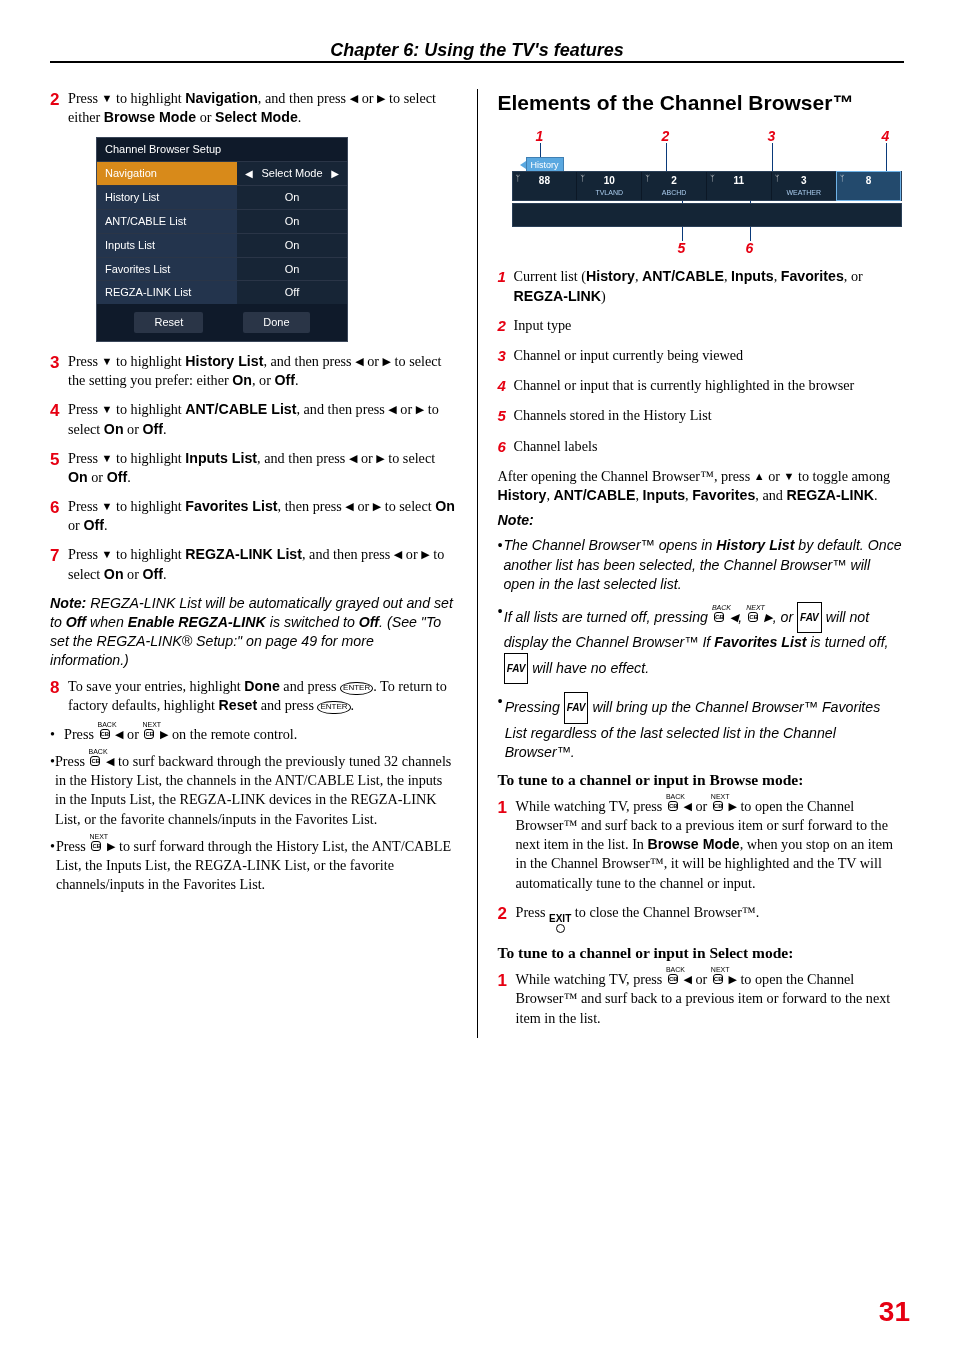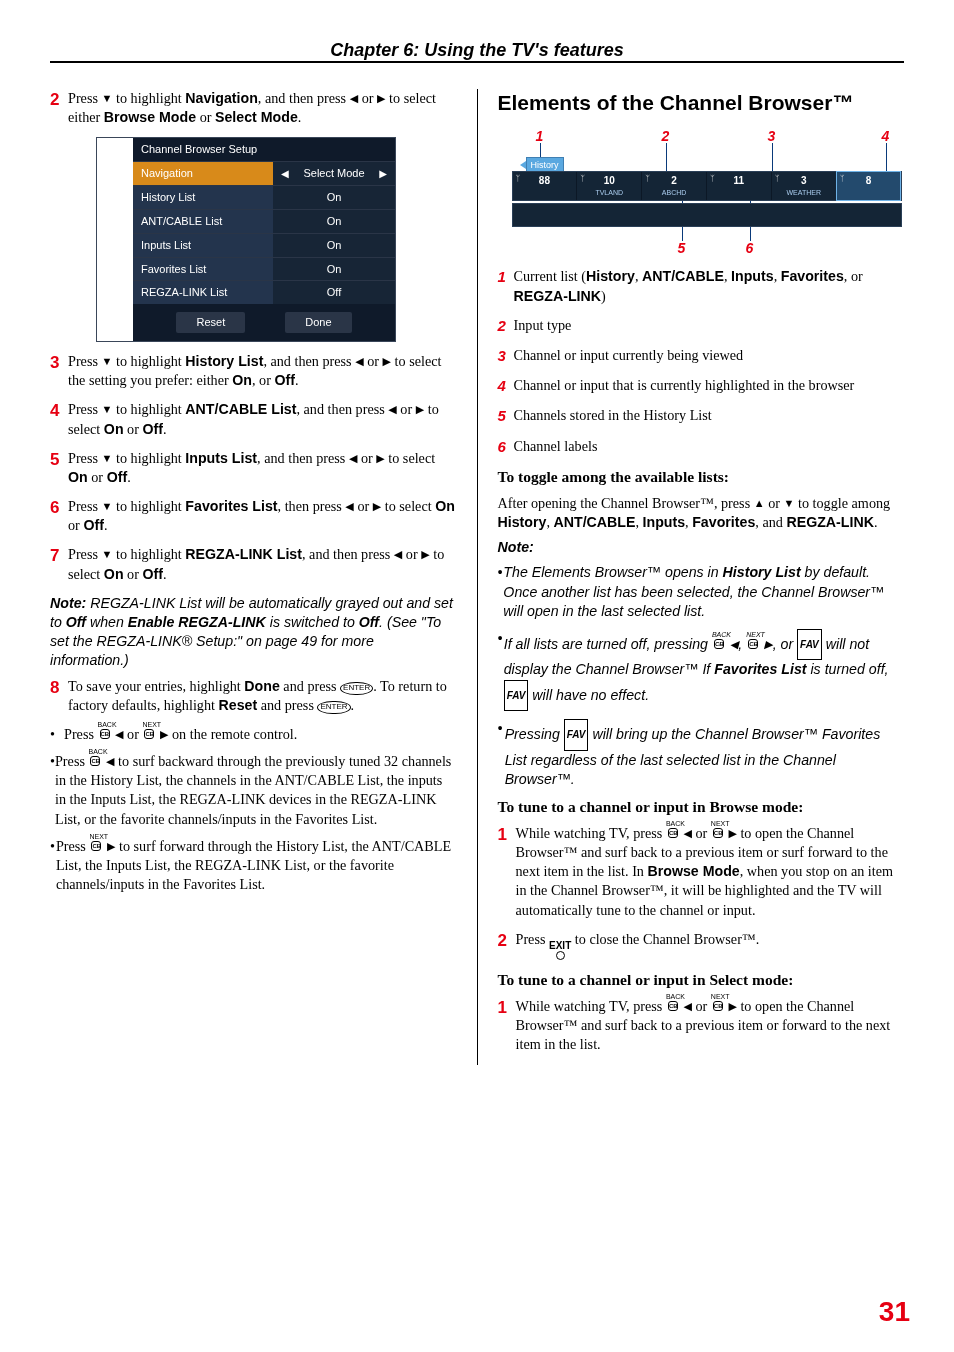"Channel Browser Setup" .setup-panel { padding-left: 36px -> none; width: 300px -> 252px }
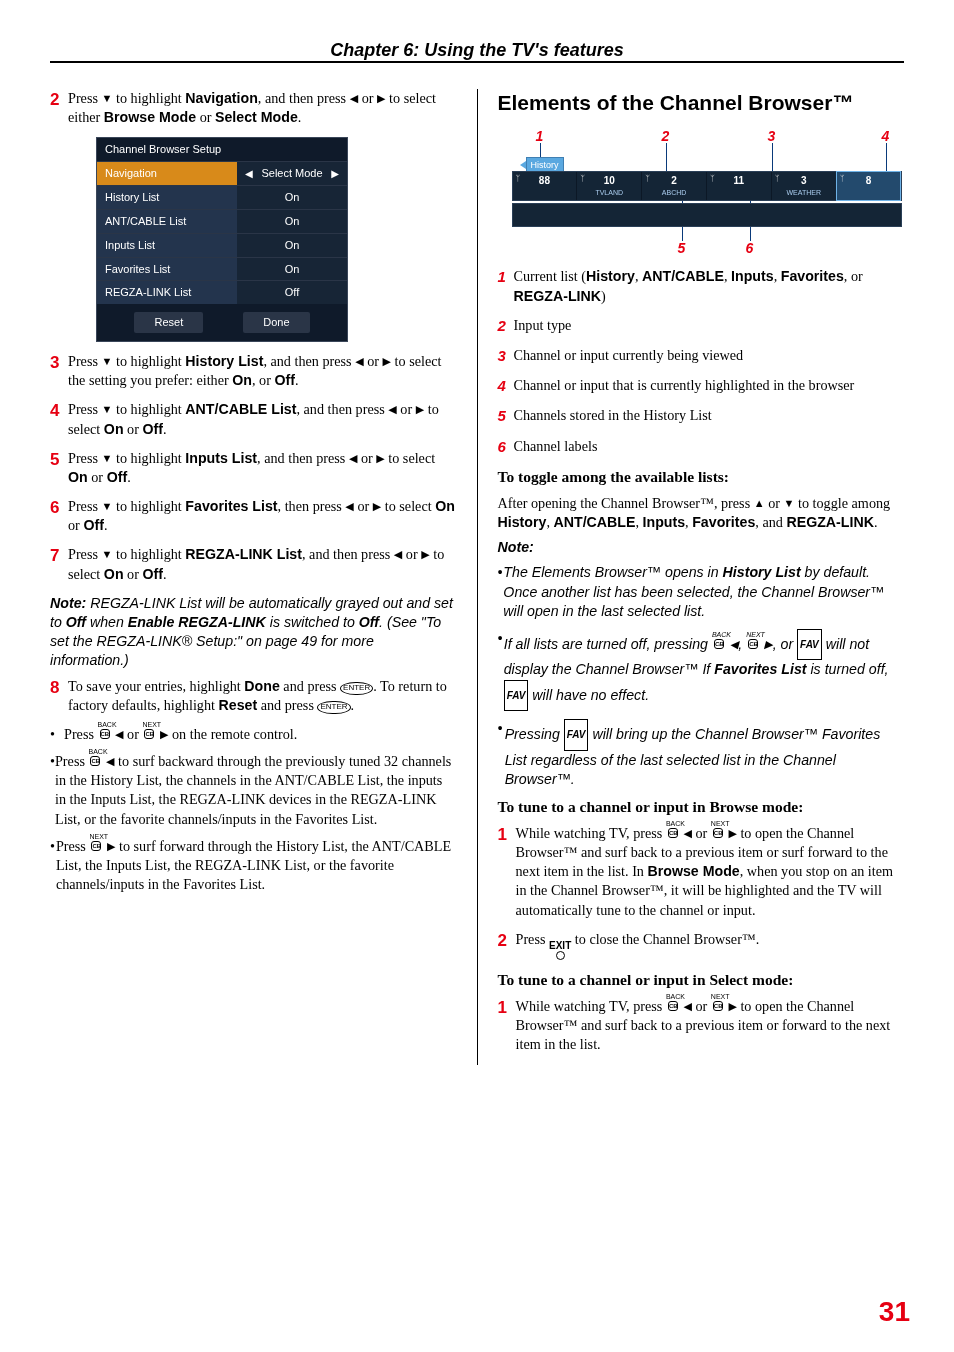"To toggle among the available" div.section-h3 { html: <div>To toggle among the available lists:</div> -> none }
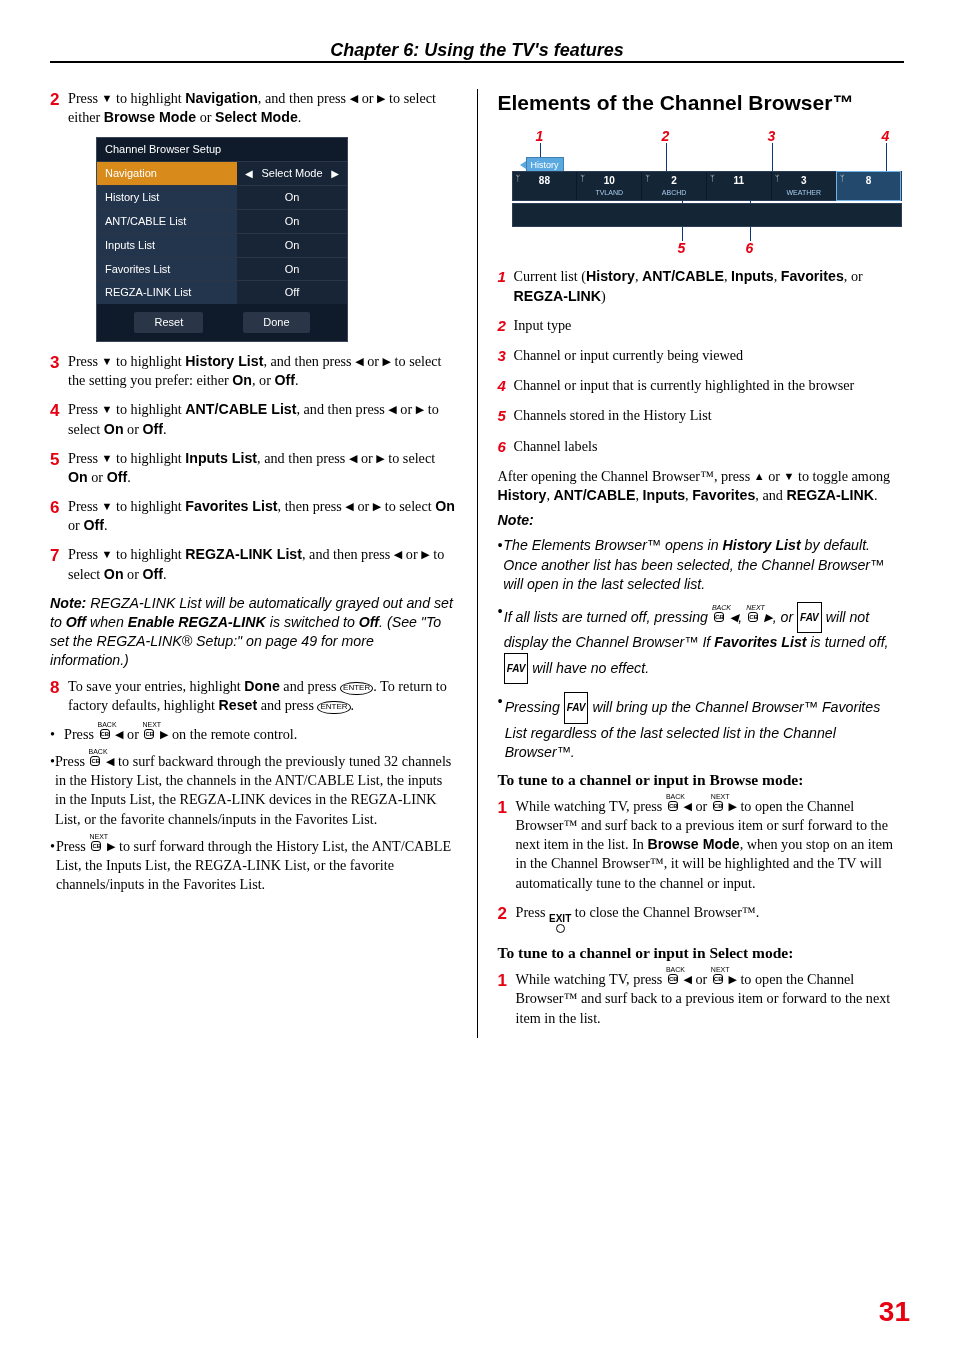"The Elements Browser™ opens in" span { text: Elements -> Channel }
